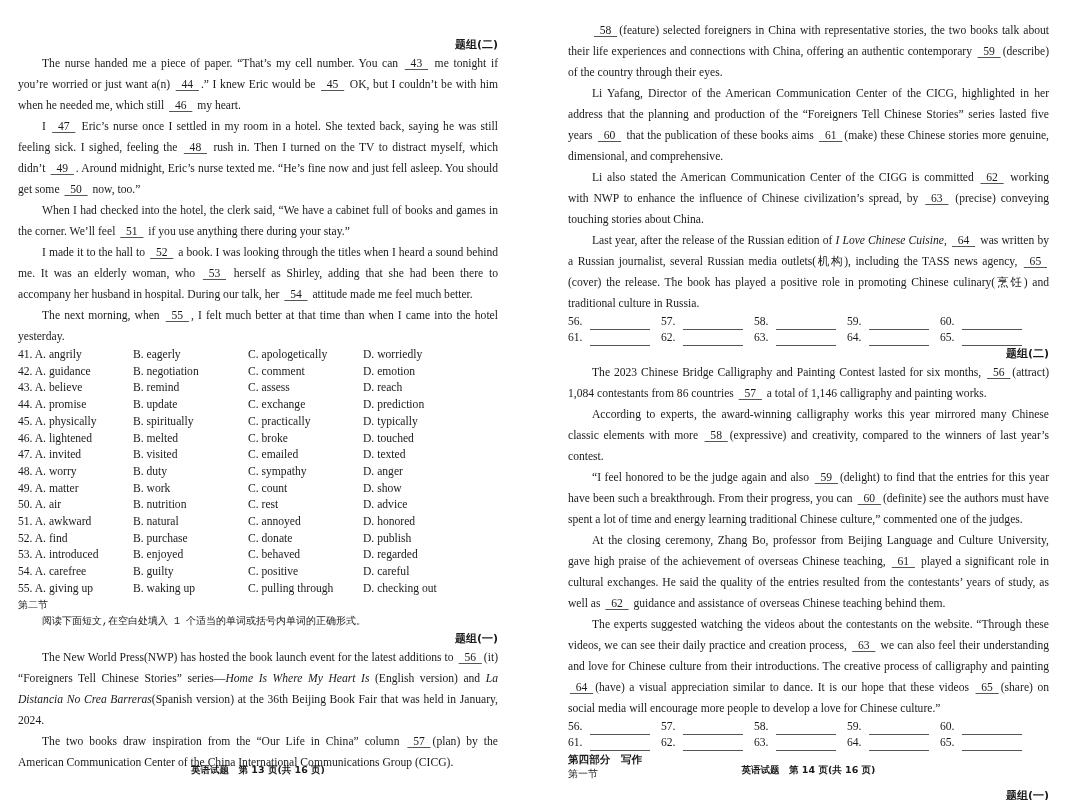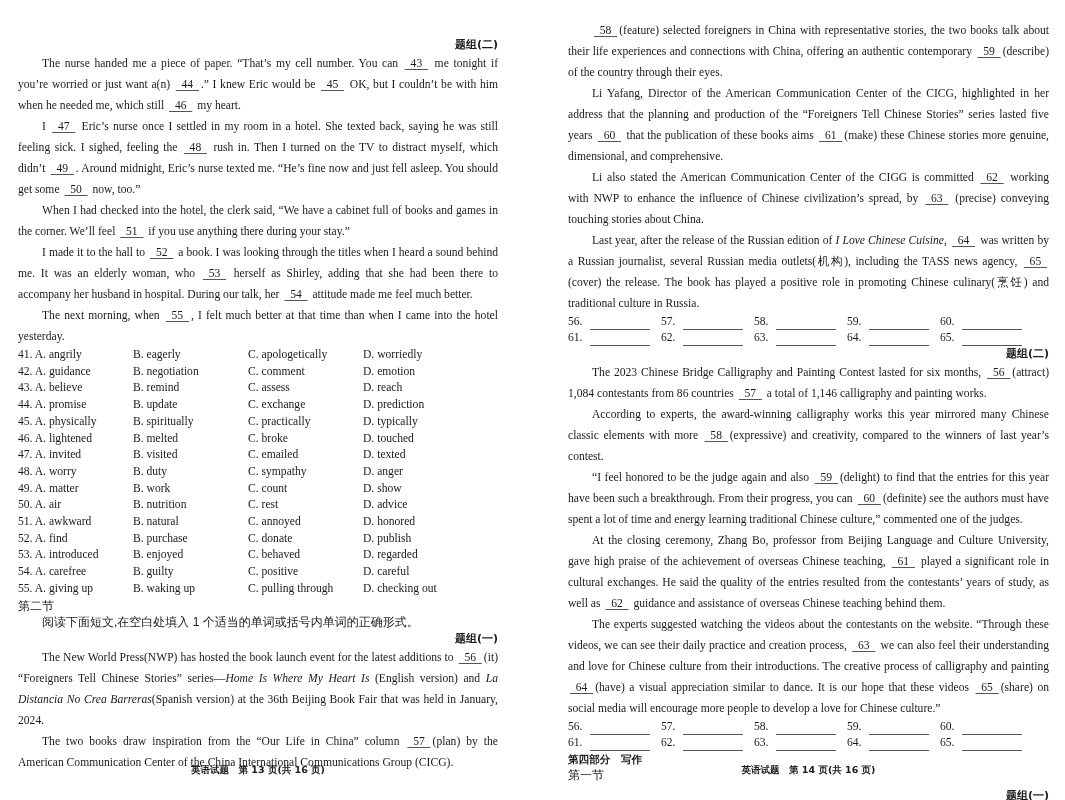"第二节" .zh { font-family: Liberation Sans, sans-serif -> Liberation Mono, monospace; font-size: 12px -> 10px }
